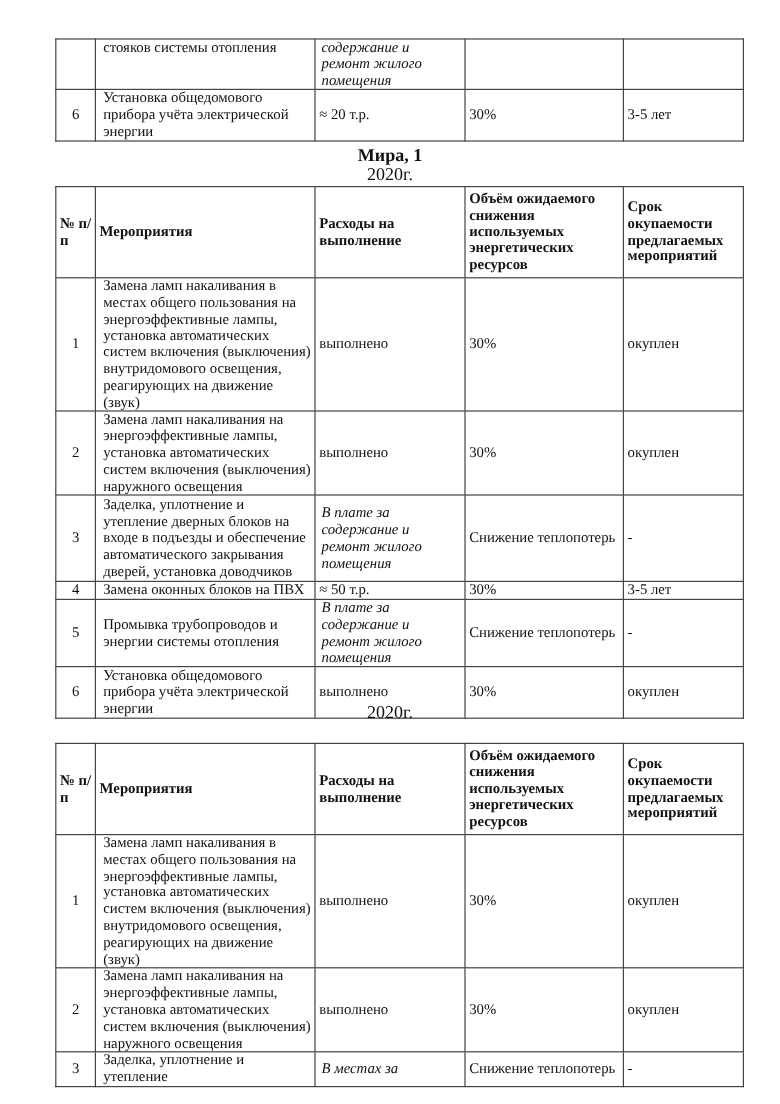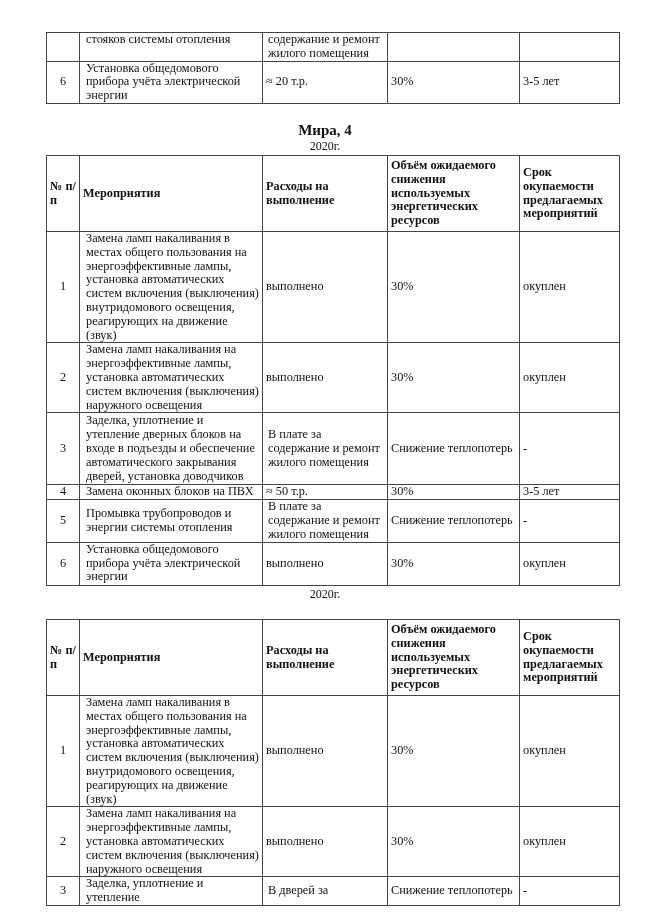"содержание и ремонт жилого помещения" td.cost { font-style: none -> italic }
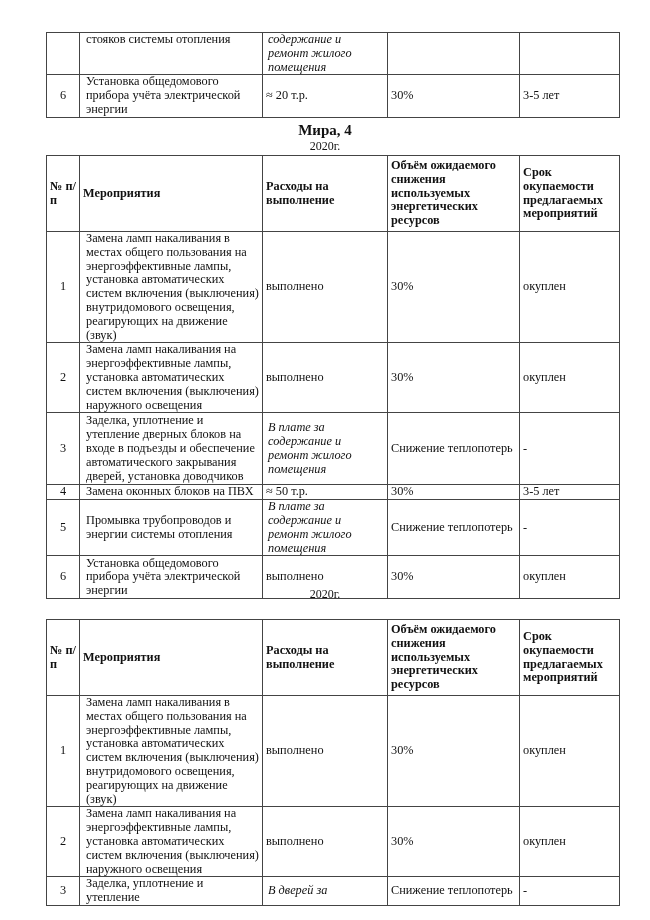"Мира, 4" span.title { text: 4 -> 1 }
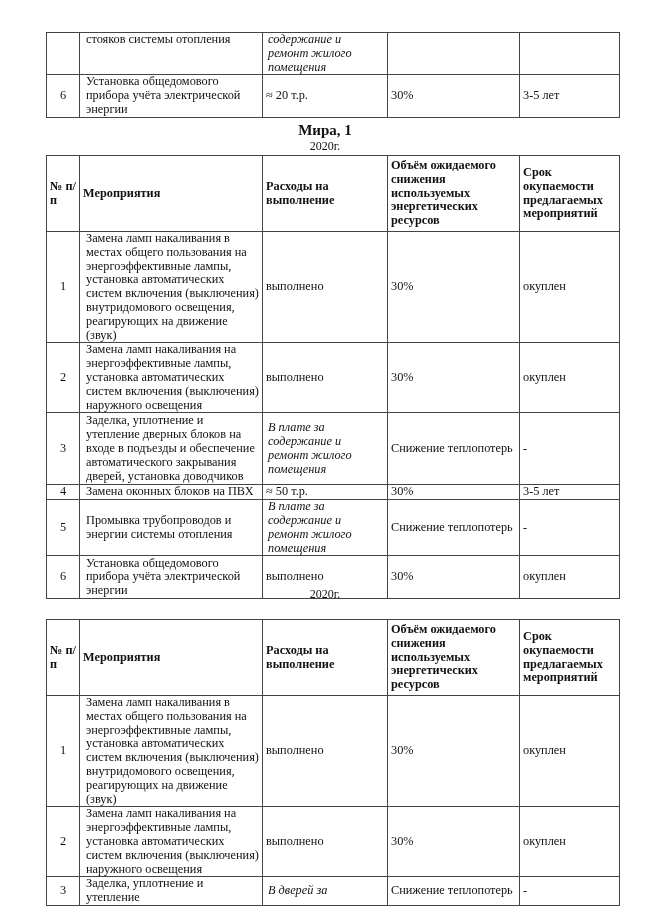"2020г." .heading .year { font-size: 12px -> 15px }
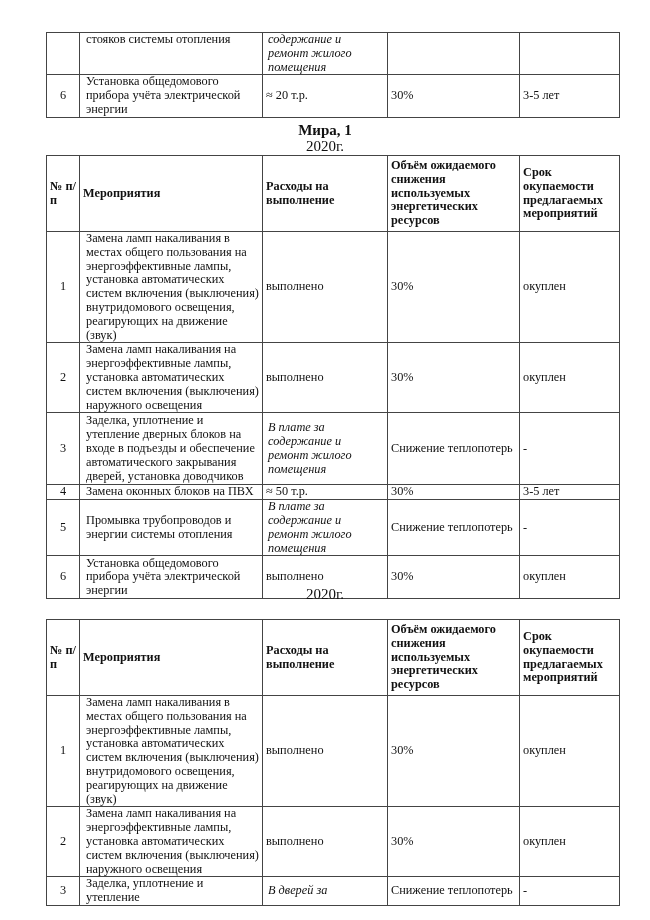"В дверей за" td.cost { text: дверей -> местах }
